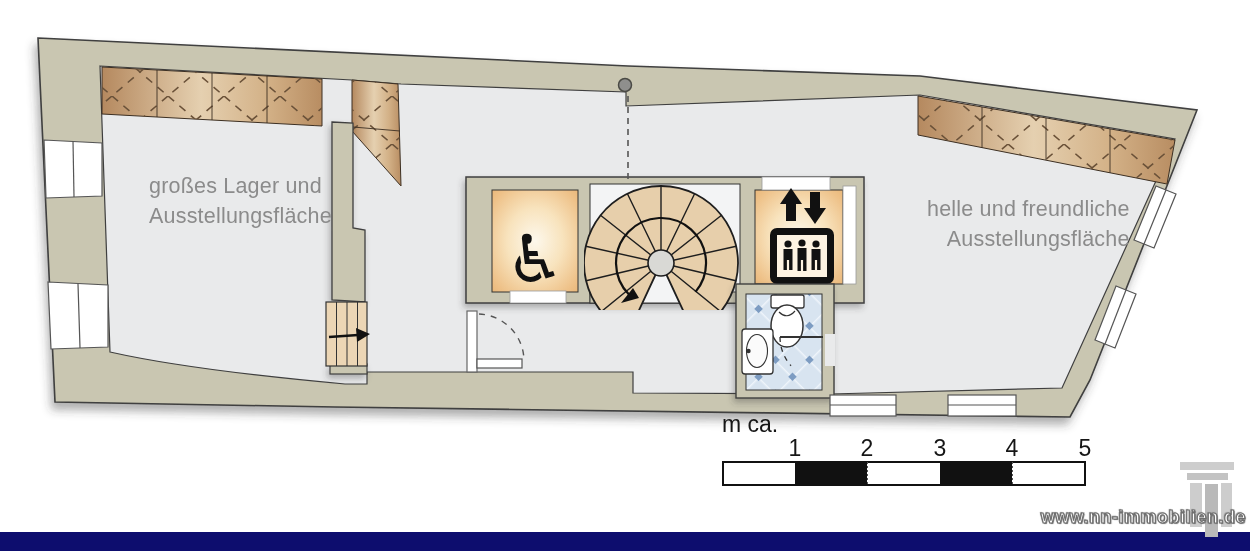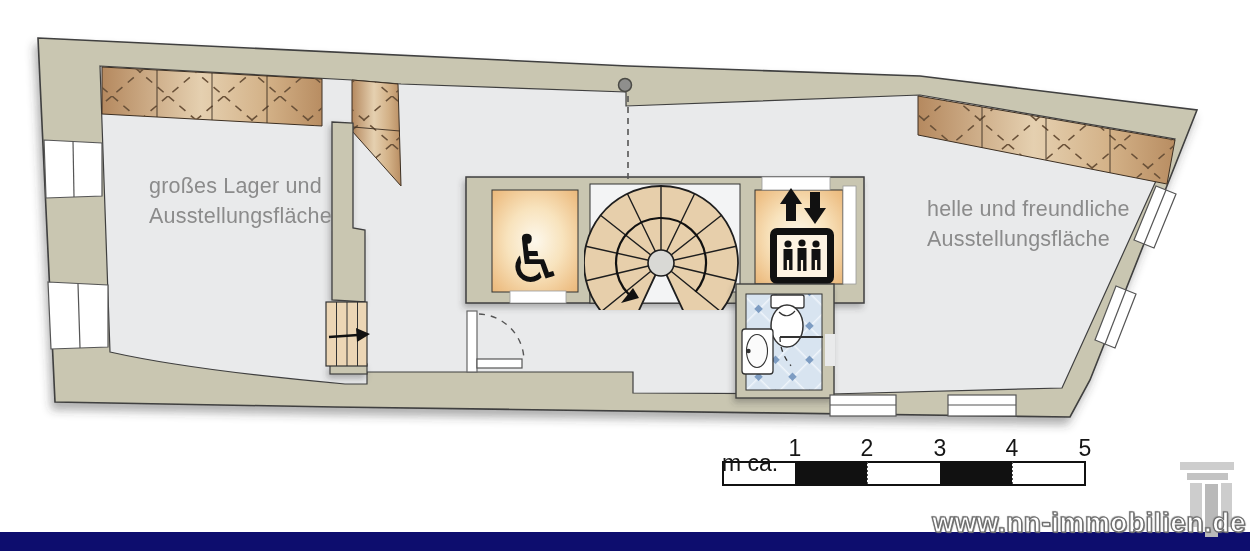"helle und freundliche" div.room-label { text-align: none -> right }
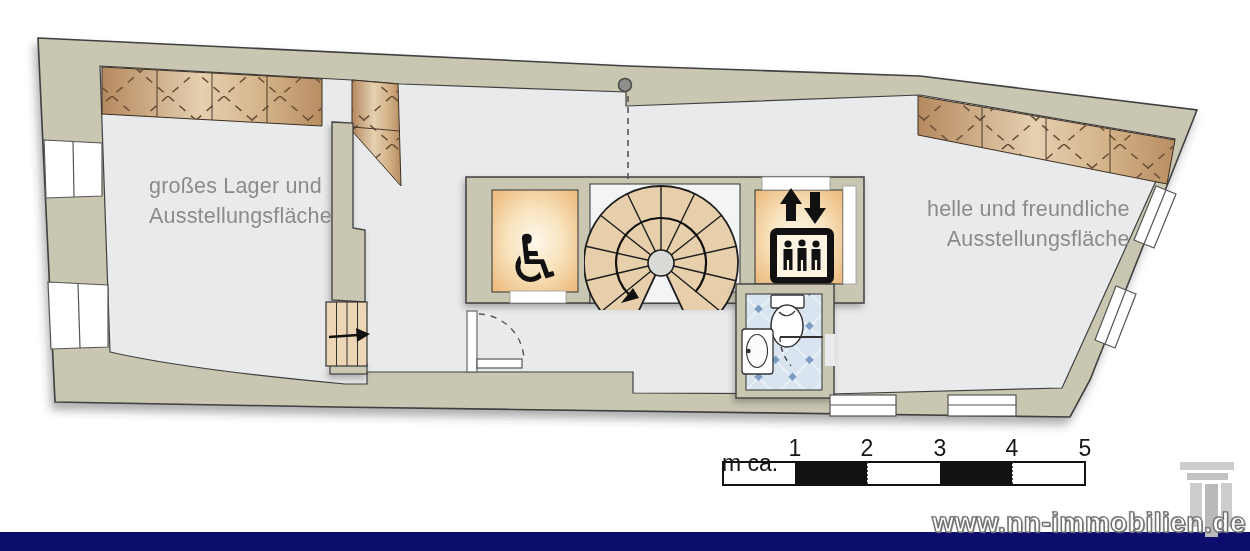"m ca." span.scale-text { top: 450px -> 411px }
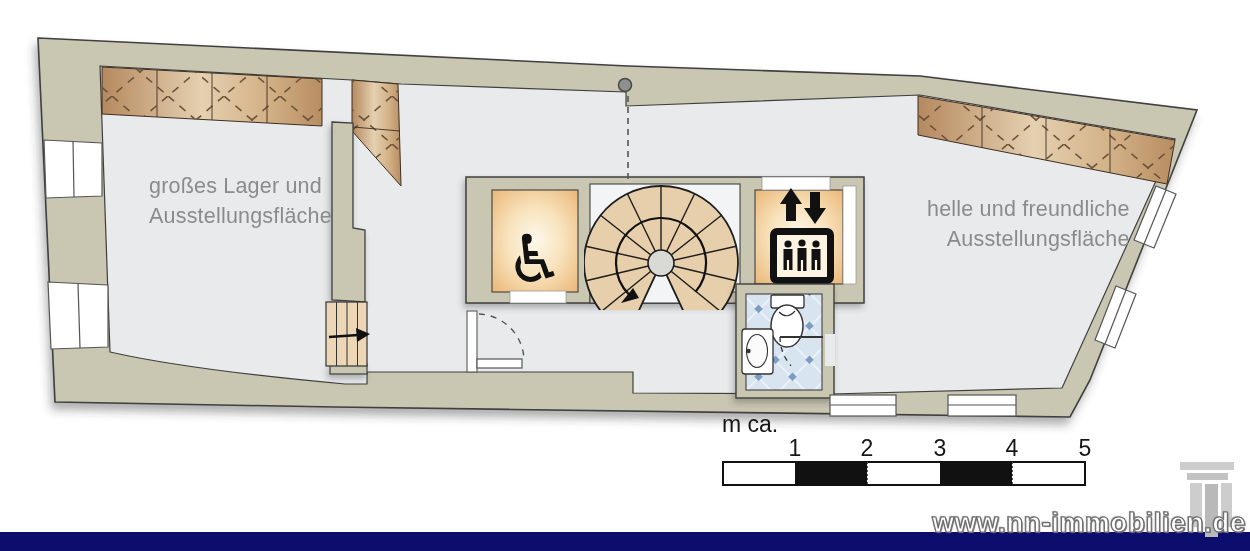"www.nn-immobilien.de" .watermark { font-size: 28px -> 18px }
